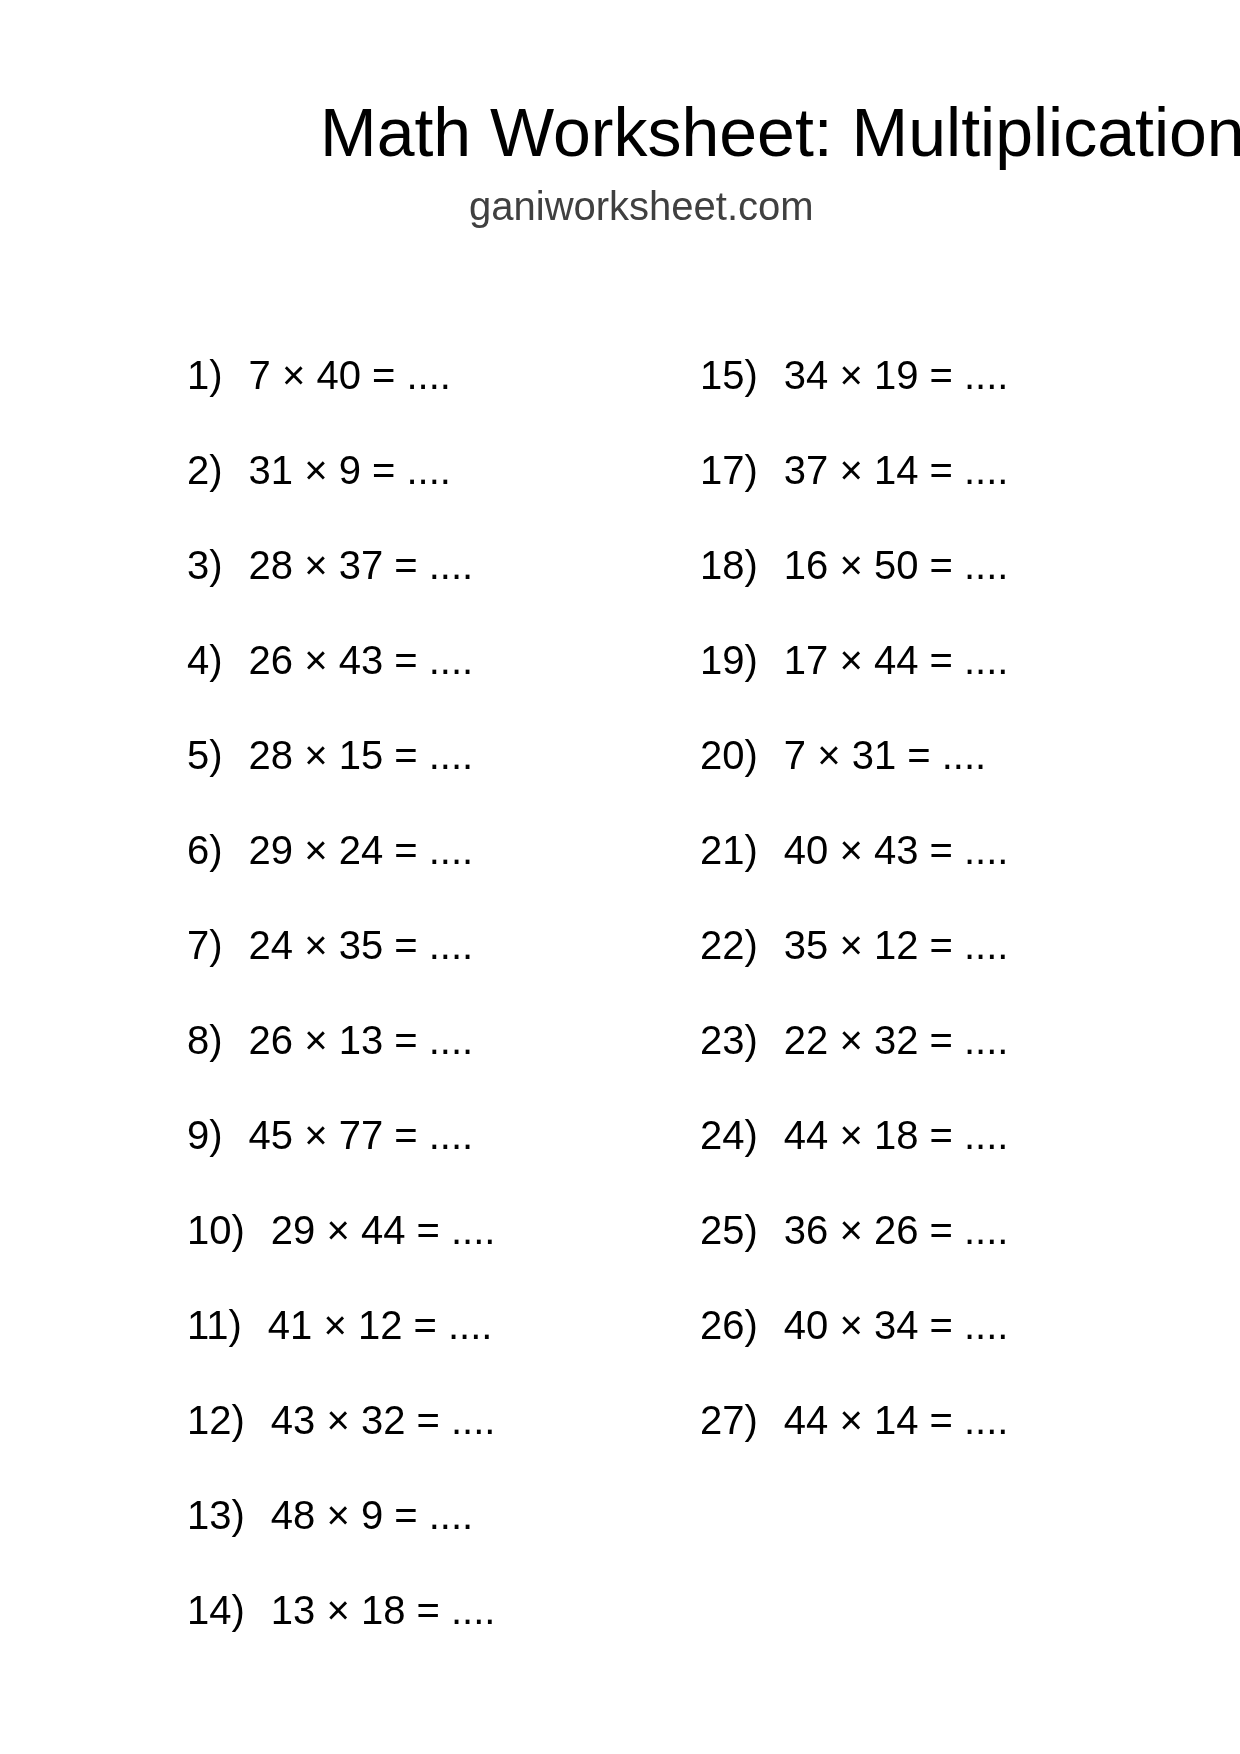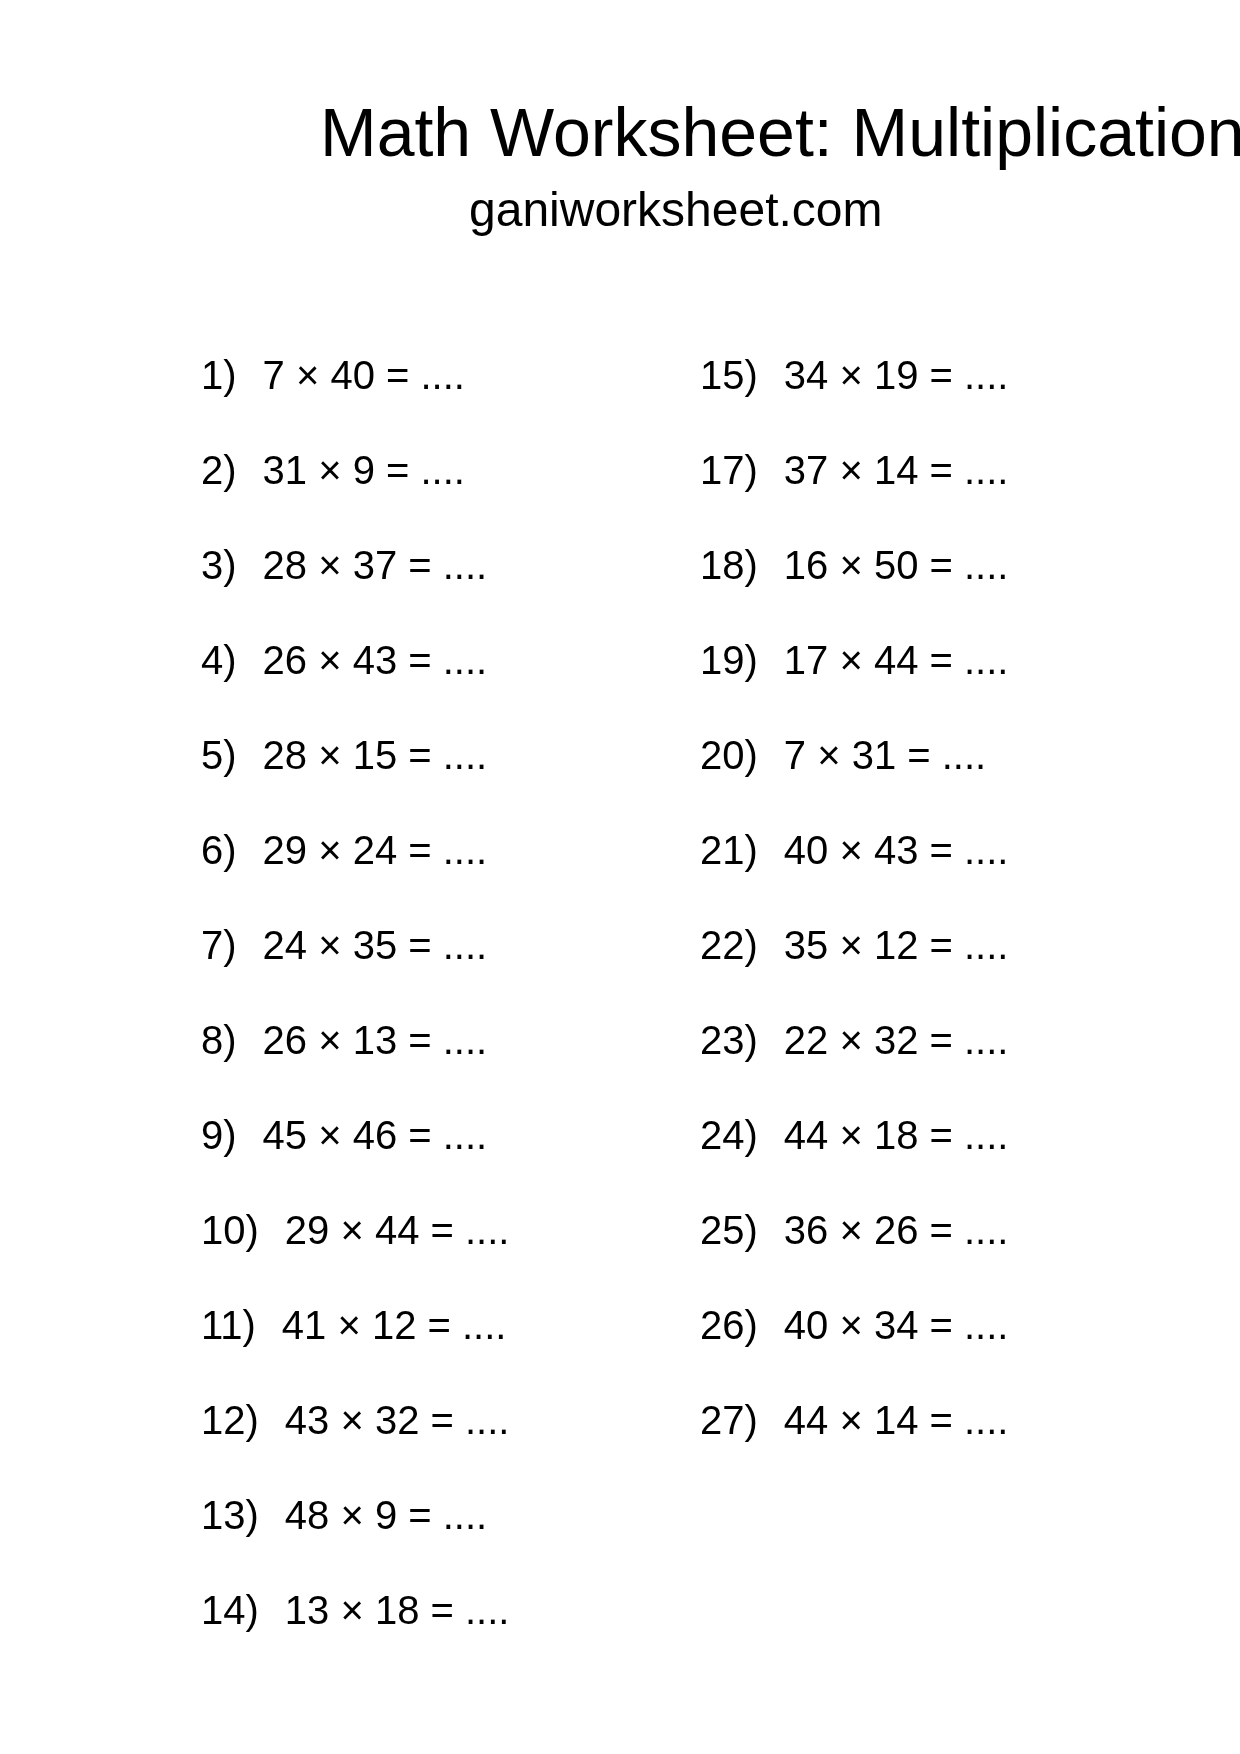"ganiworksheet.com" .subtitle { color: #000000 -> #404040; font-size: 48px -> 40px }
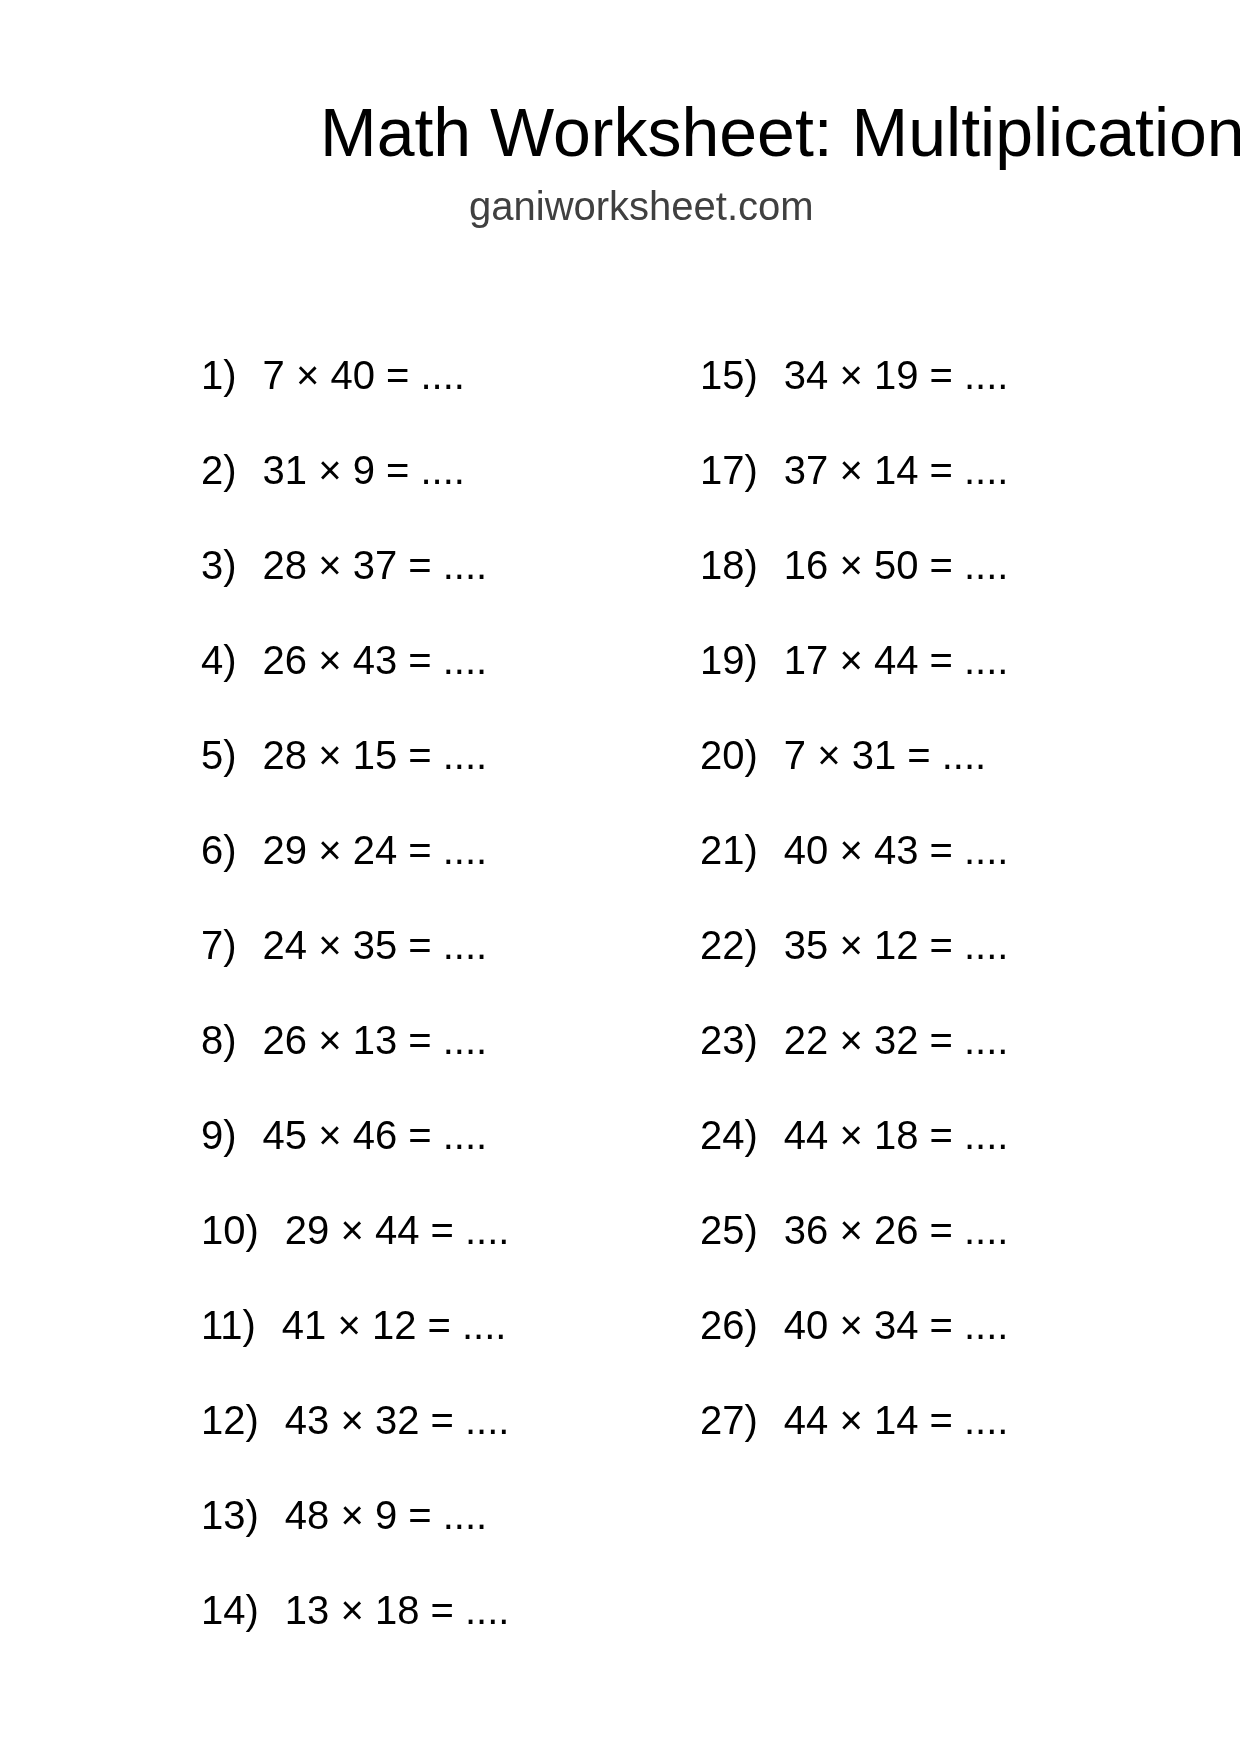"1) 7 × 40 =" .col.left { left: 201px -> 187px }
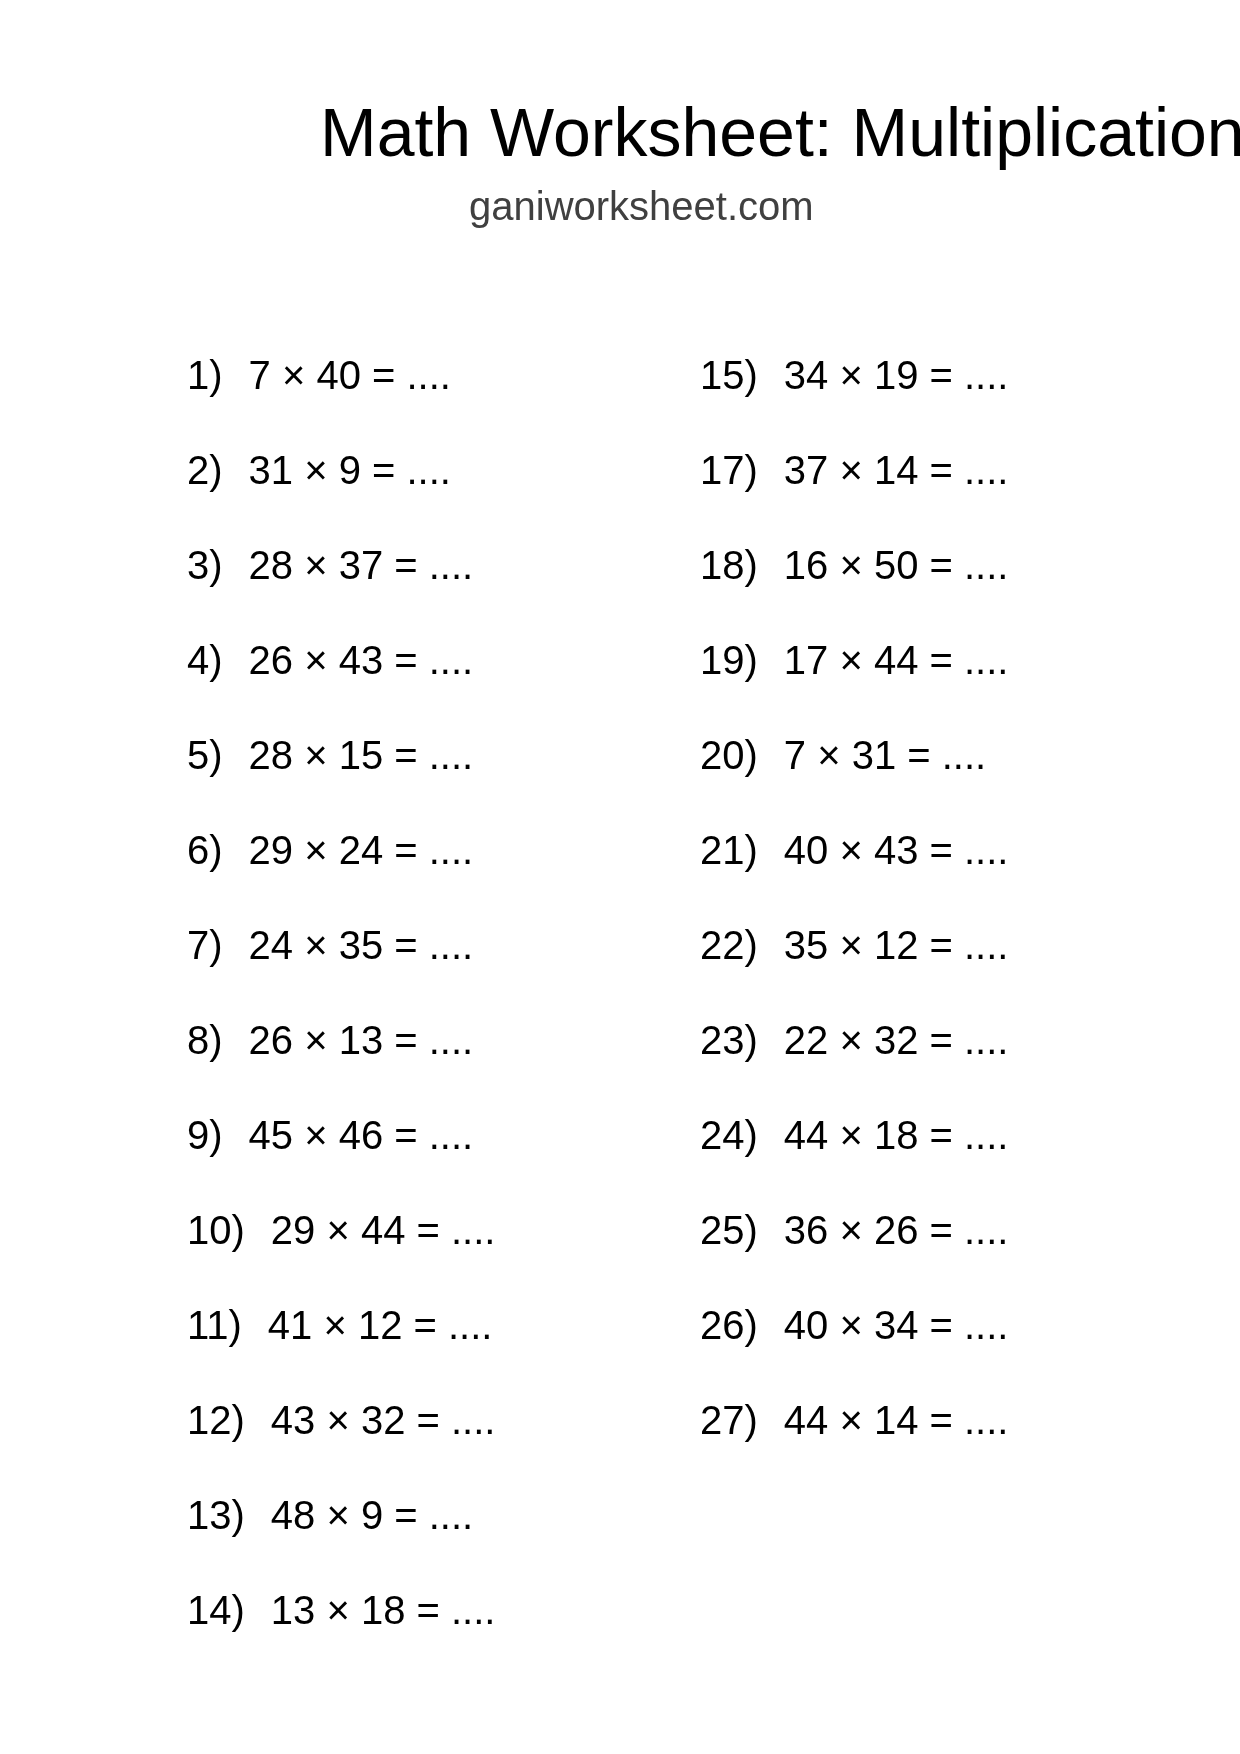"45 × 46 = ...." span.expr { text: 46 -> 77 }
